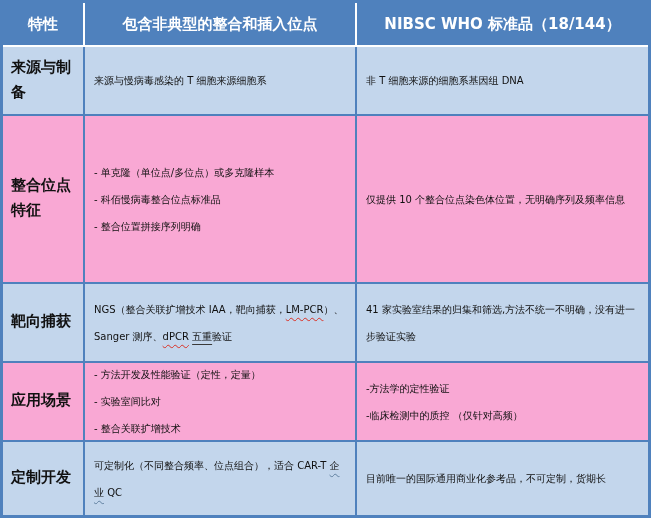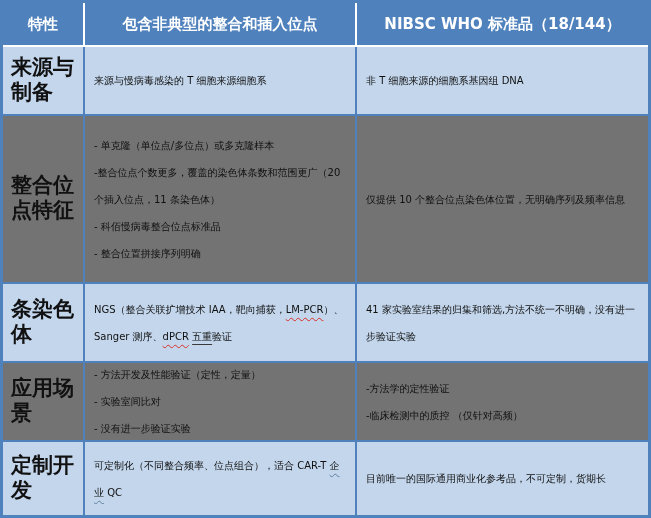"特性" .table { background: #737373 -> #f9a8d4 }
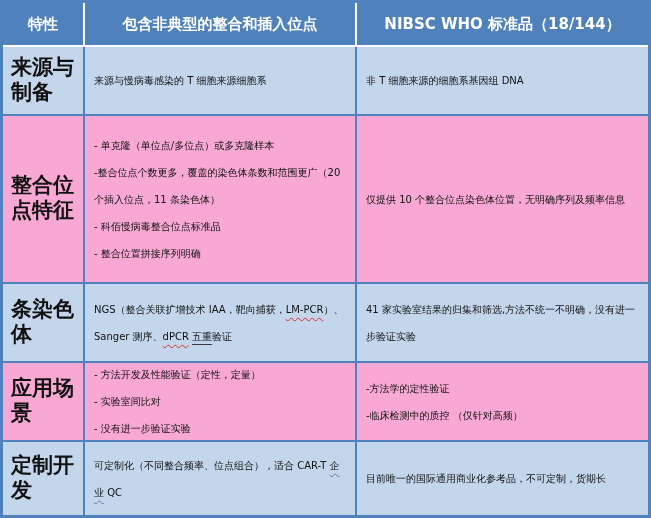"来源与制备" .lc { font-size: 21px -> 15px }
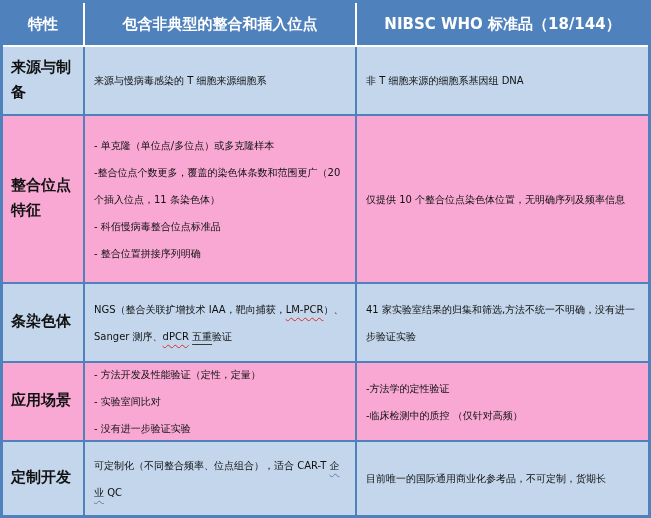"-整合位点个数更多，覆盖的染色体条数和范围更广（20 个插入位点，11" div.line { html: <div>-整合位点个数更多，覆盖的染色体条数和范围更广（20 个插入位点，11 条染色体）</div> -> none }
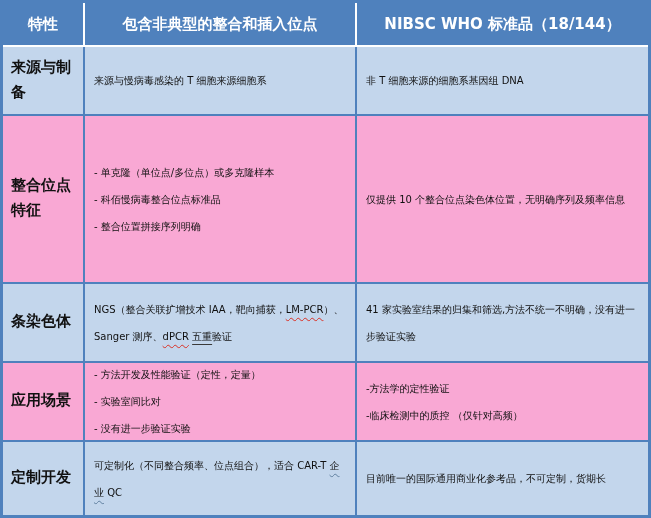"条染色体" div.lc { text: 条染色体 -> 靶向捕获 }
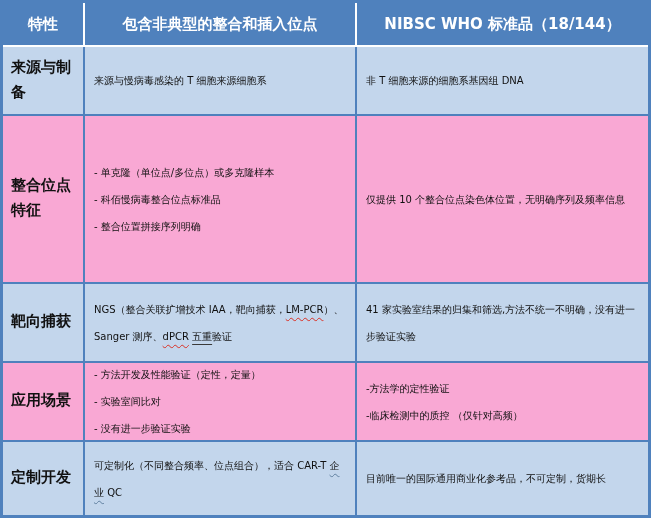"- 没有进一步验证实验" div.line { text: 没有进一步验证实验 -> 整合关联扩增技术 }
